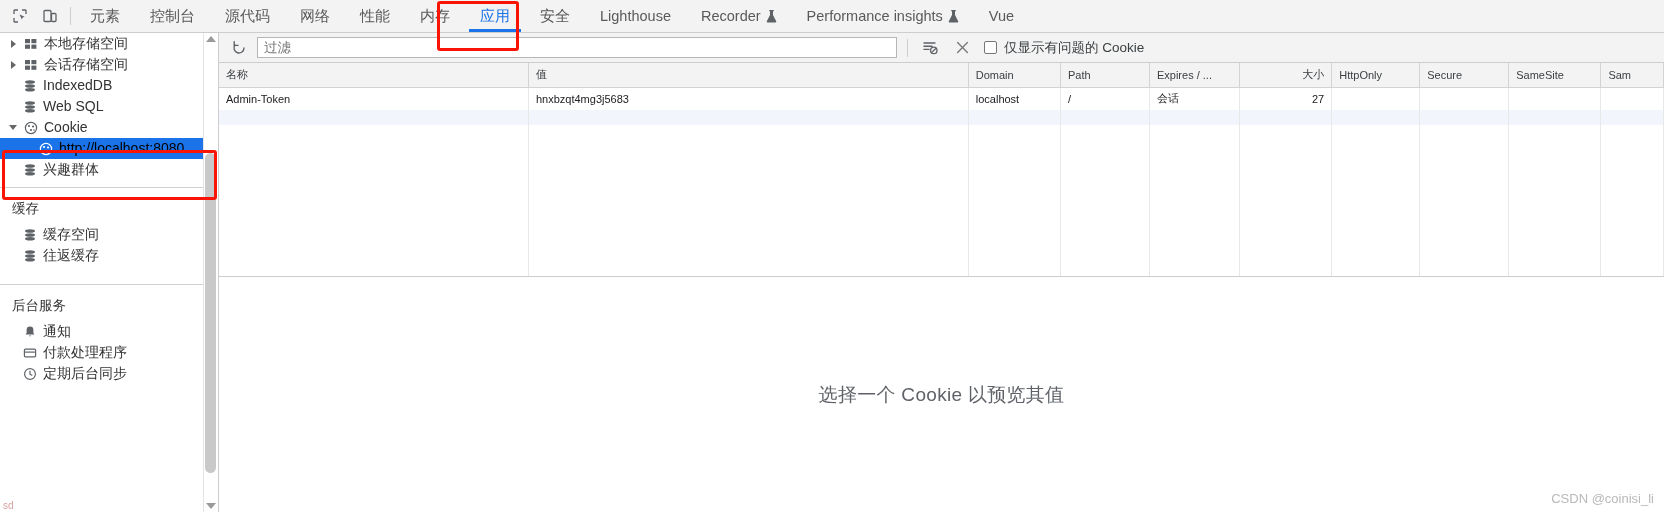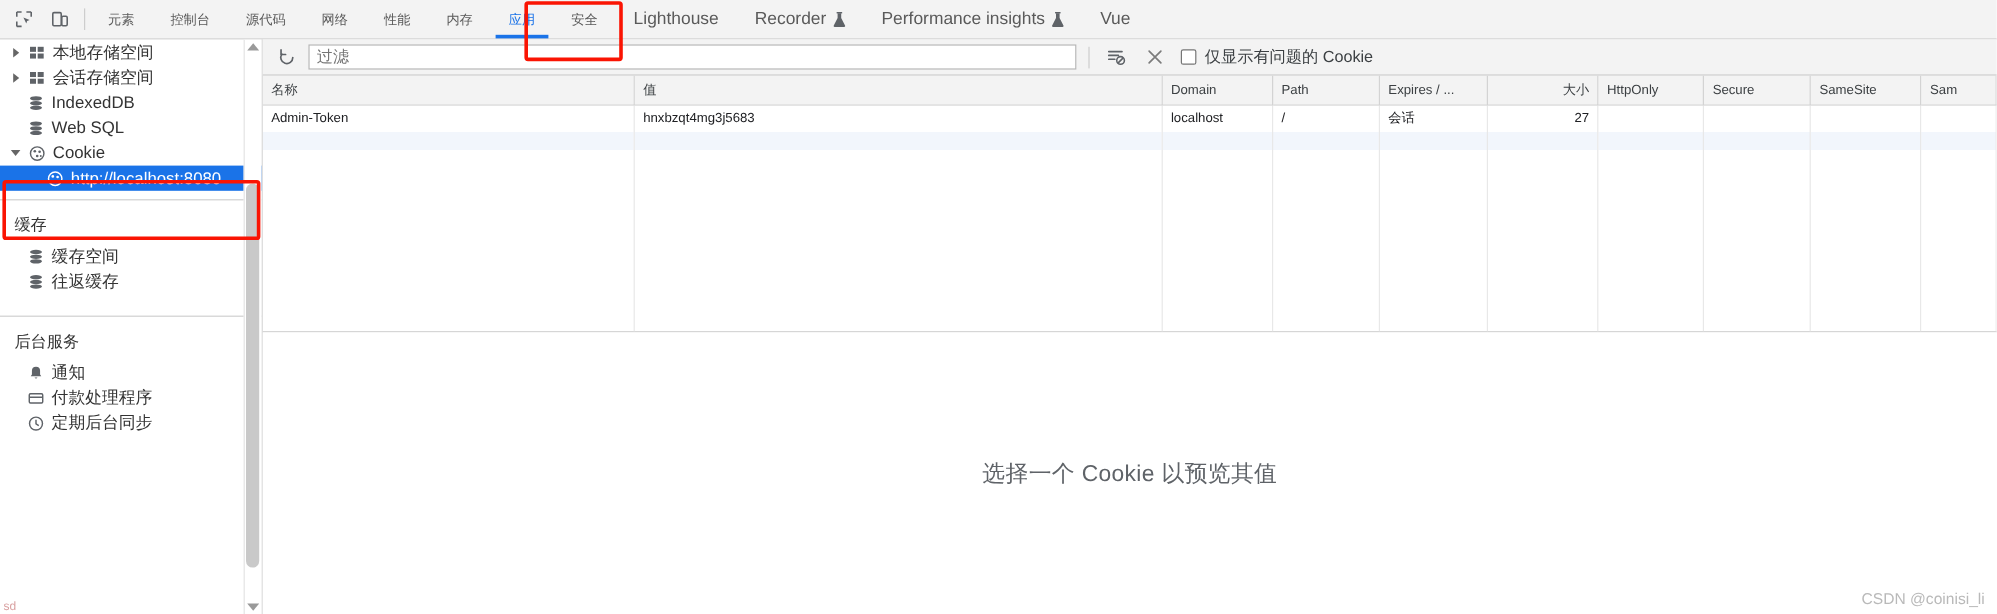"元素" .tab.cjk { font-size: 11px -> 15px }
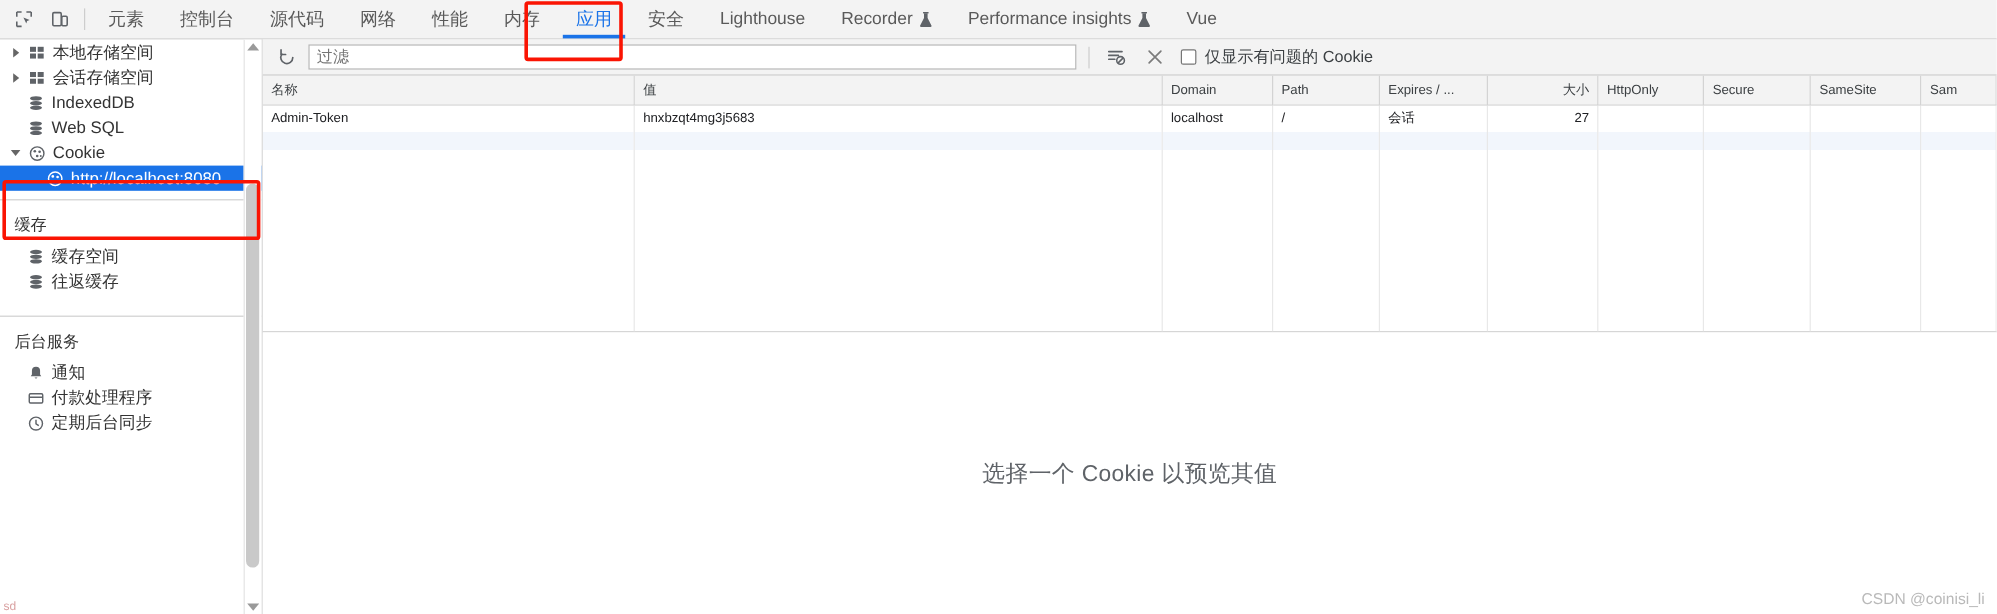"http://localhost:8080" .tree-row.selected { color: #ffffff -> #000000 }
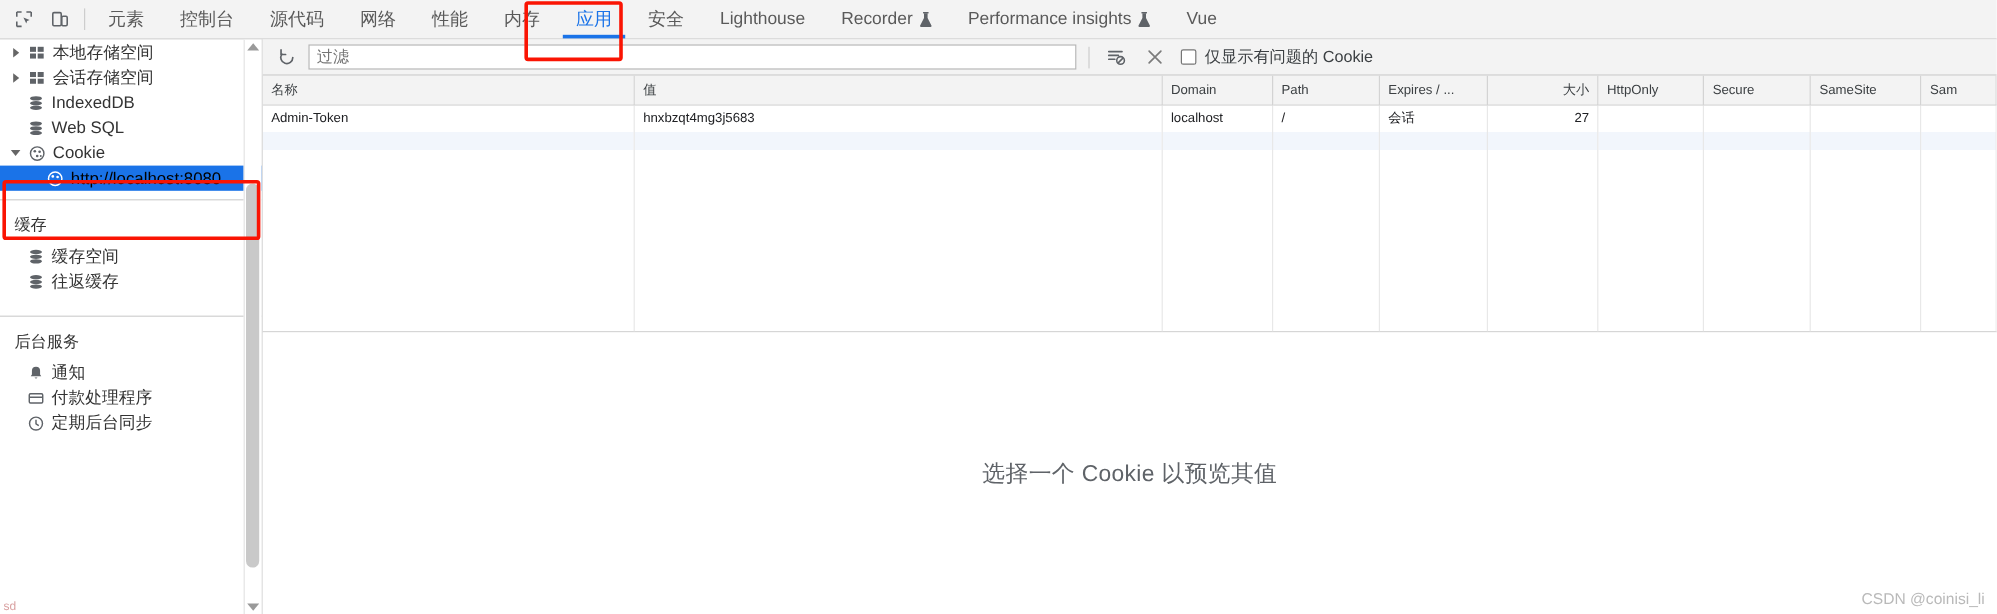"兴趣群体" div.tree-row { html: none -> <div> <span> <svg> <ellipse></ellipse> <ellipse></ellipse> <ellipse></ellipse> </svg> </span> <span>兴趣群体</span> </div> }
